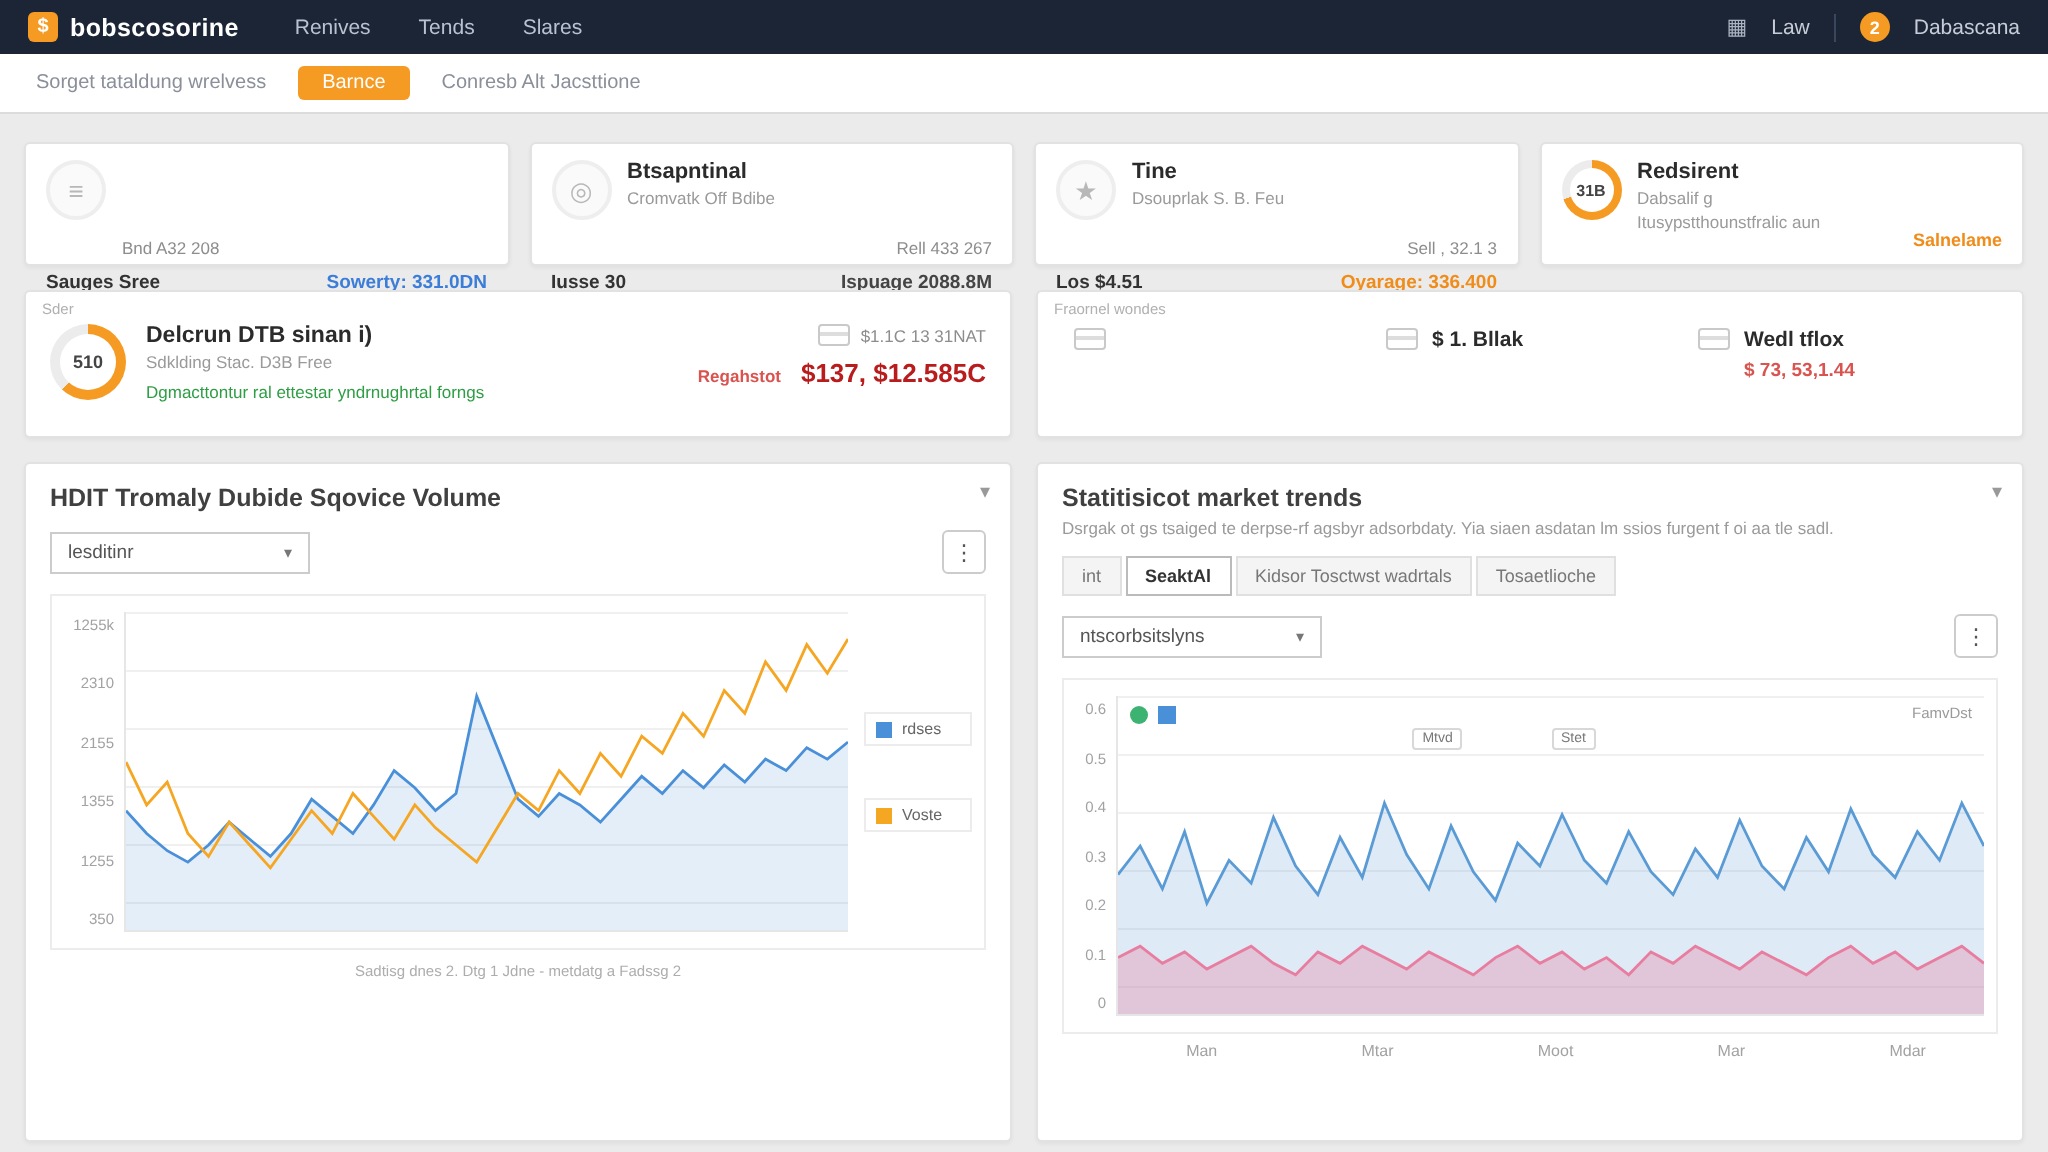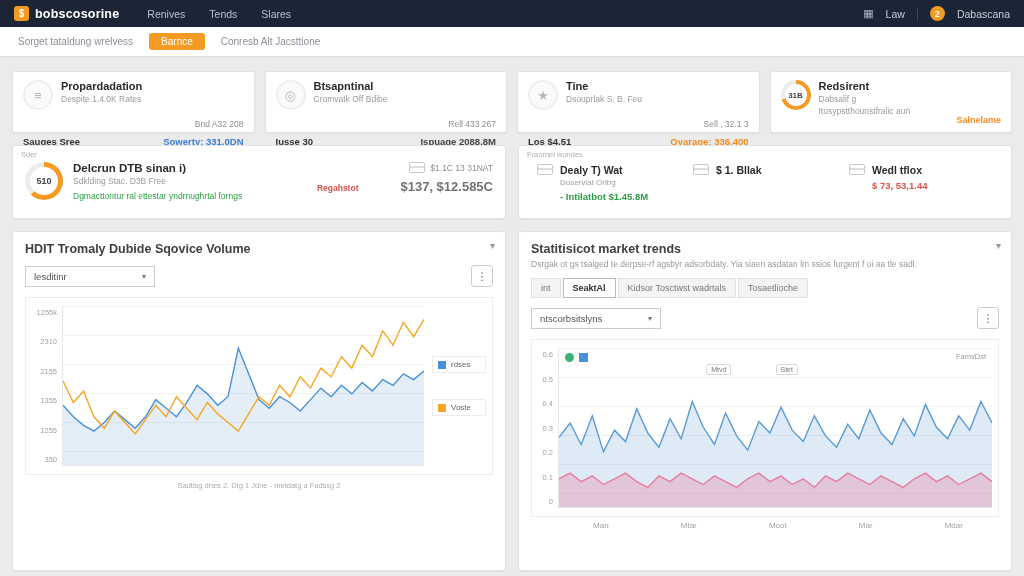"Propardadation" div.stat-text { html: <div> <div>Propardadation</div> <div>Despite 1.4.0K Rates</div> </div> -> none }
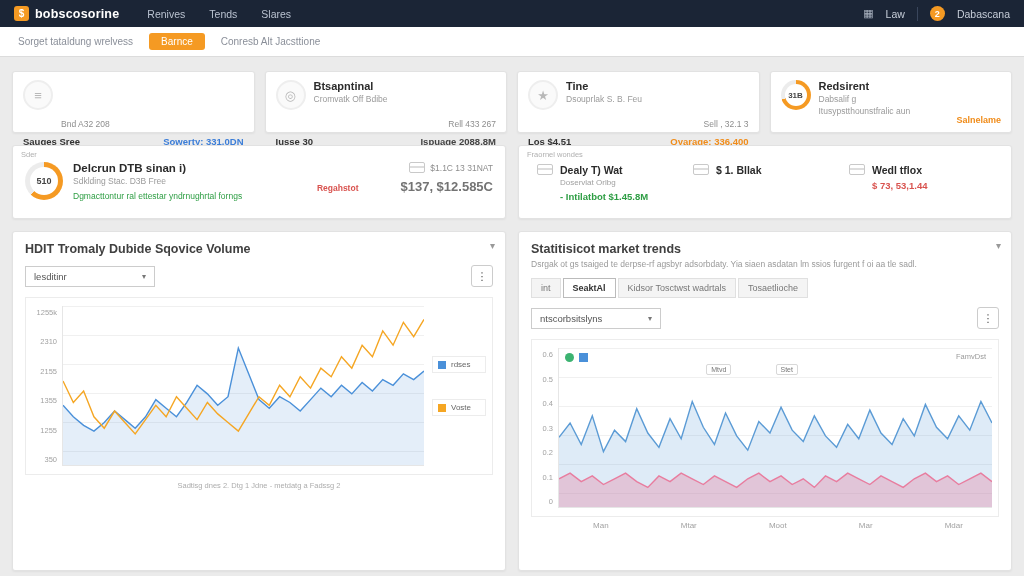"Dealy T) Wat" div { html: <div> <div>Dealy T) Wat</div> <div>Doservlat Orlbg</div> <div>- Intilatbot $1.45.8M</div> </div> -> none }
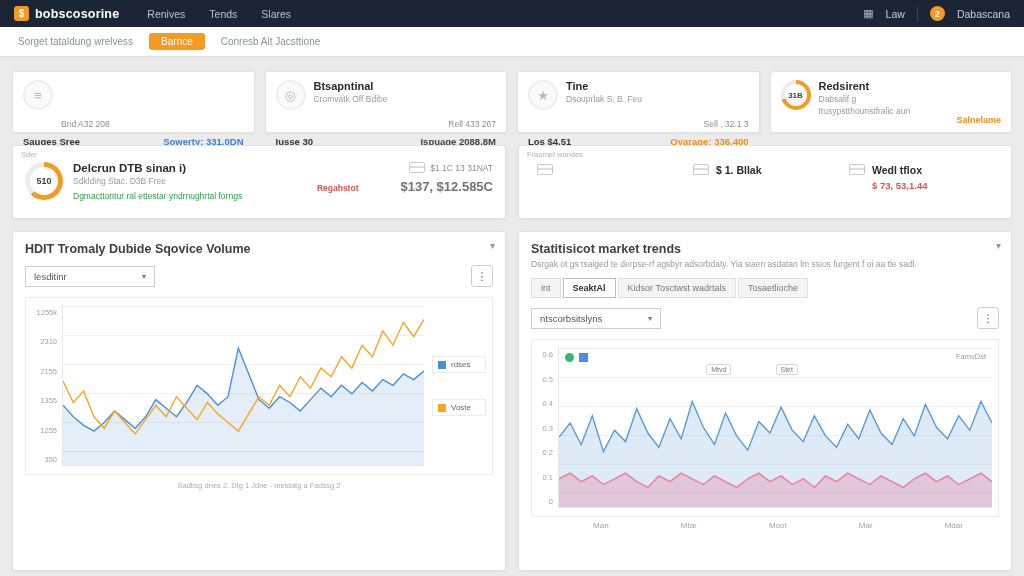"$137, $12.585C" span.amt { color: #737373 -> #b91c1c; margin-left: 32px -> none }
